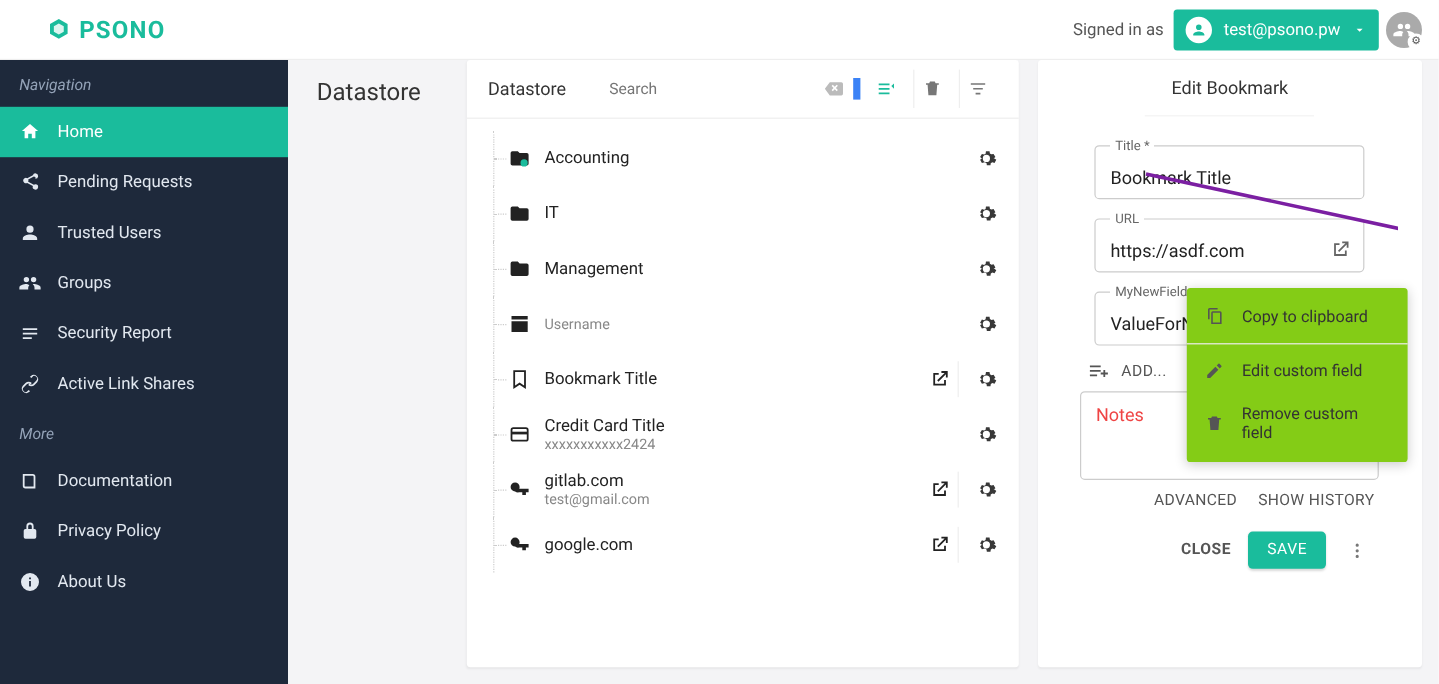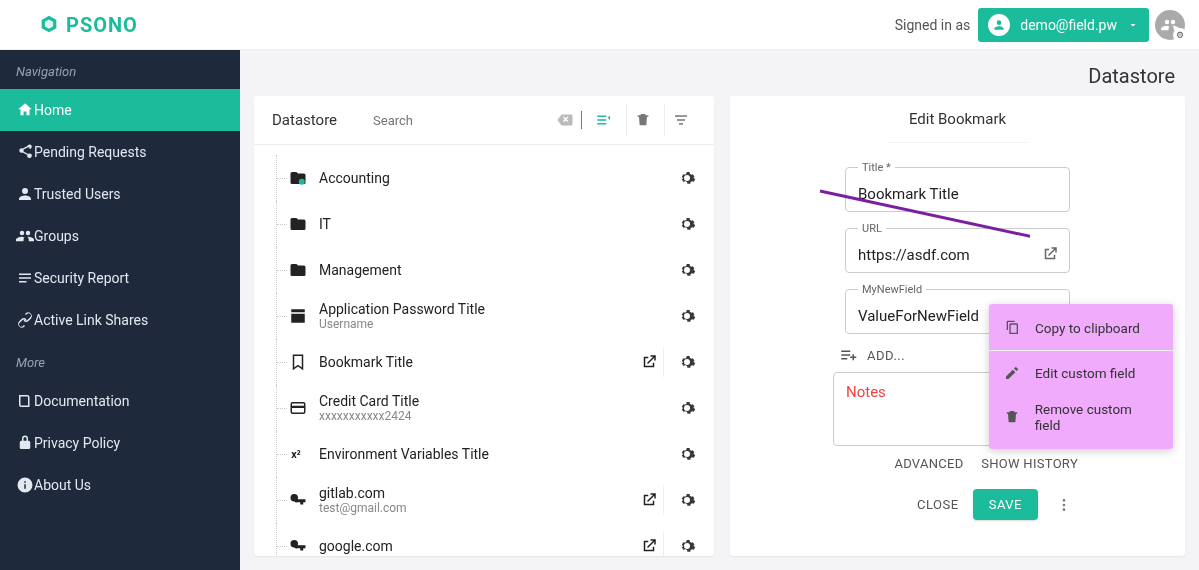"demo@field.pw" span { text: demo@field.pw -> test@psono.pw }
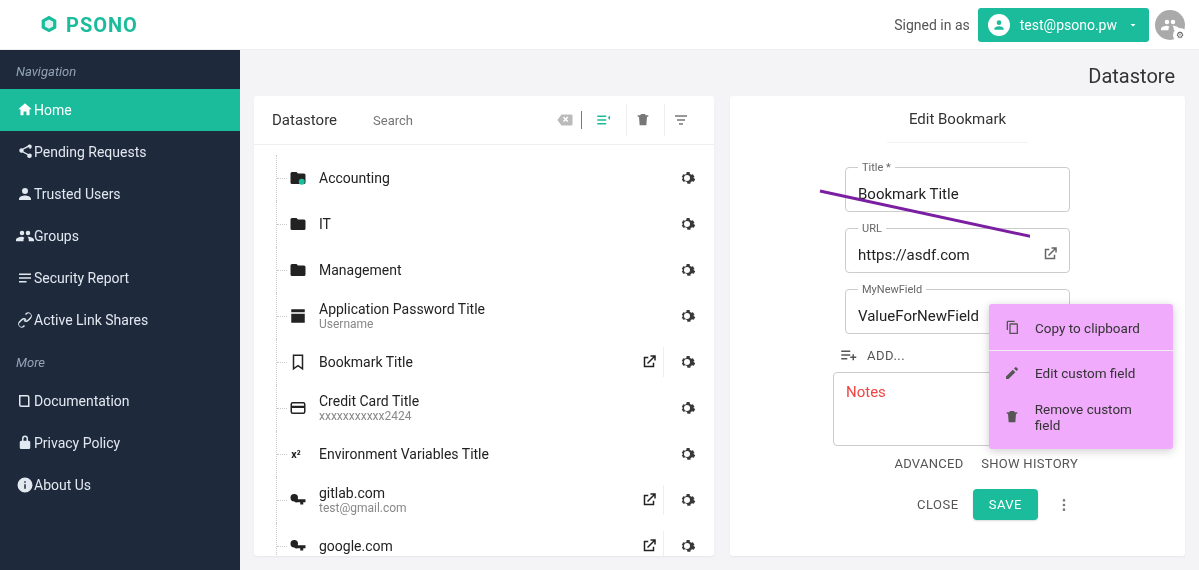"Datastore" .main { flex-direction: column -> row }
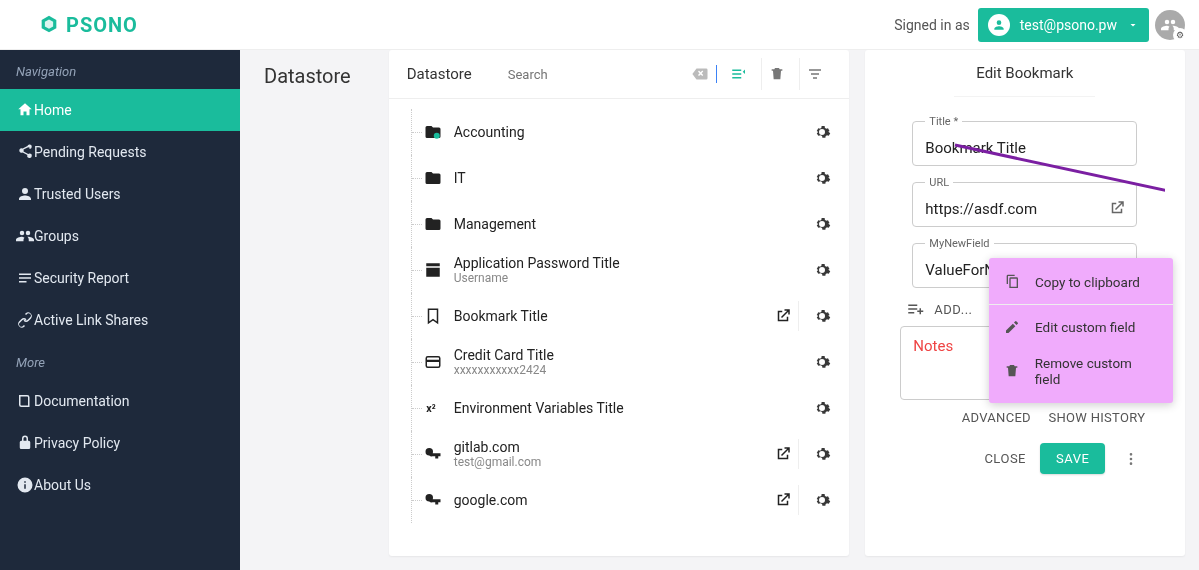"Search" .search-box { border-right: 1px solid #3b82f6 -> 6px solid #3b82f6 }
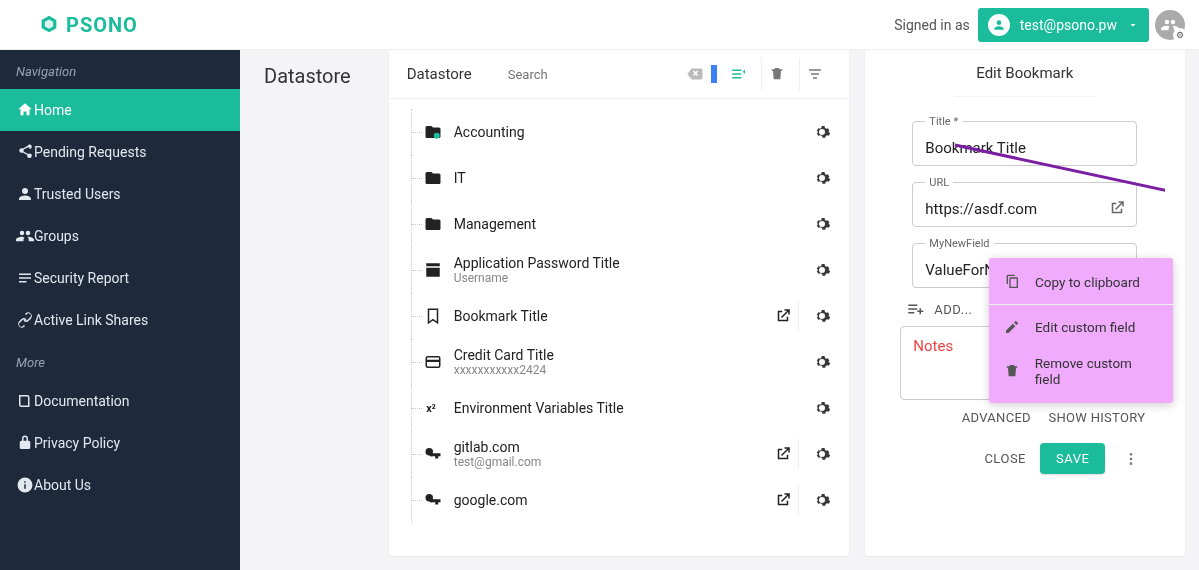"Home" .side-item { gap: none -> 14px }
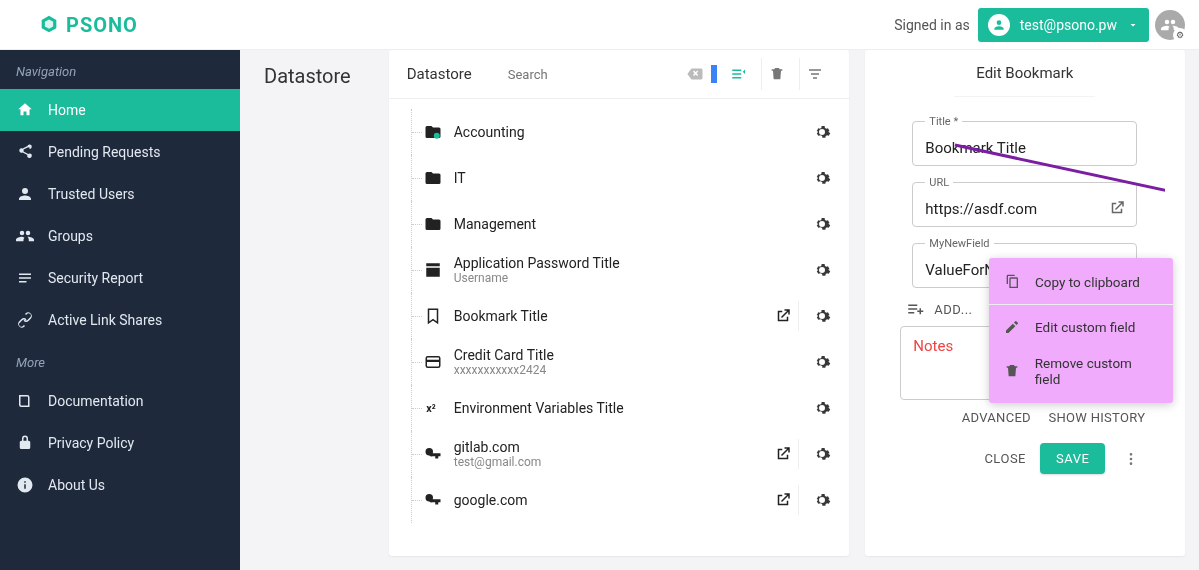"Application Password Title" div.l1 { html: <div>Application Password Title</div> -> none }
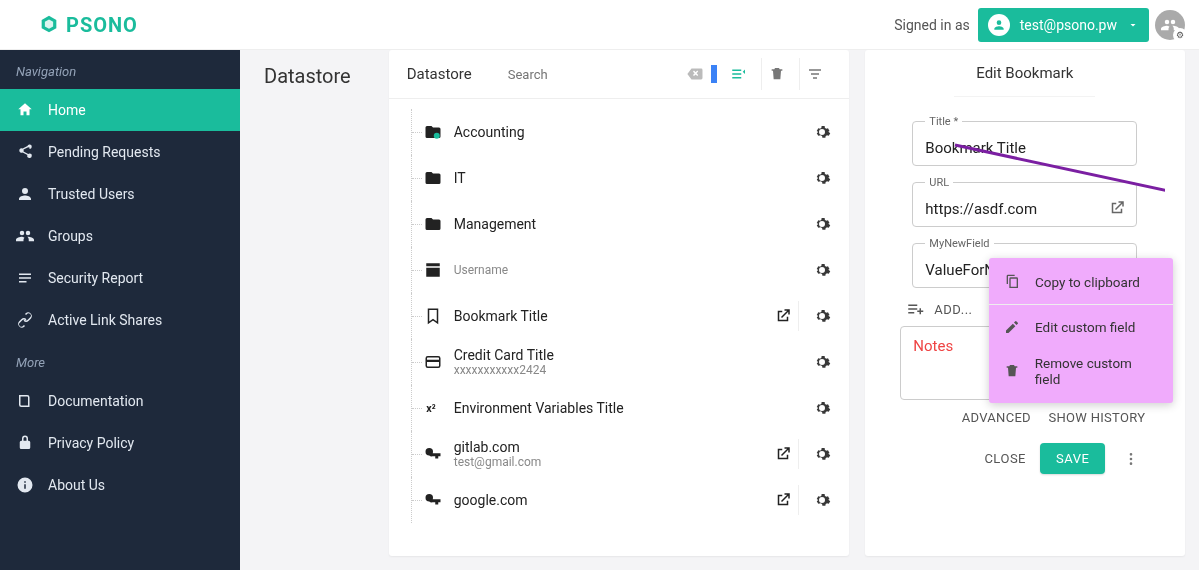"Copy to clipboard" .ctx { background: #f0abfc -> #84cc16; top: 208px -> 190px }
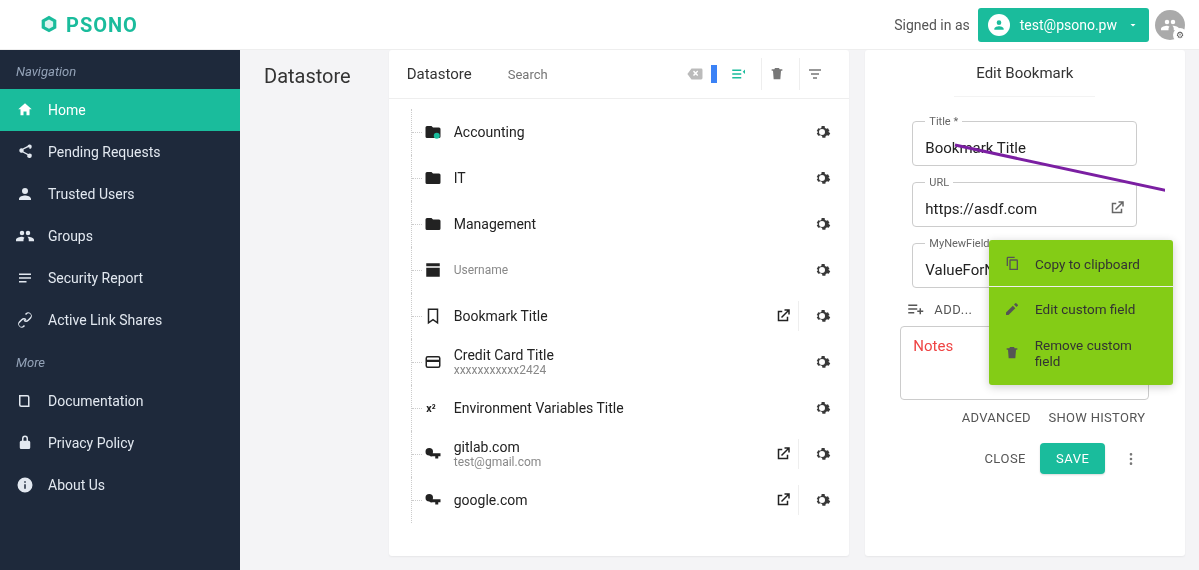"x²" div.row { html: <div> <span> <svg> <text>x²</text> </svg> </span> <div> <div>Environment Variables Title</div> </div> <div> <span> <svg> <path></path> </svg> </span> </div> </div> -> none }
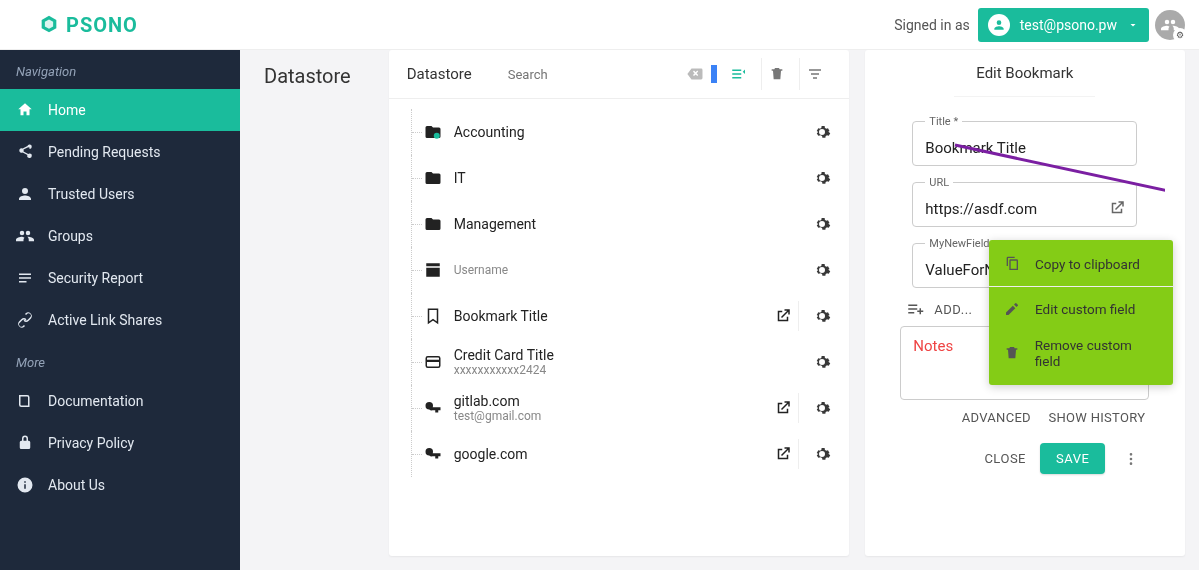"CLOSE" .btn-text { font-weight: none -> bold }
